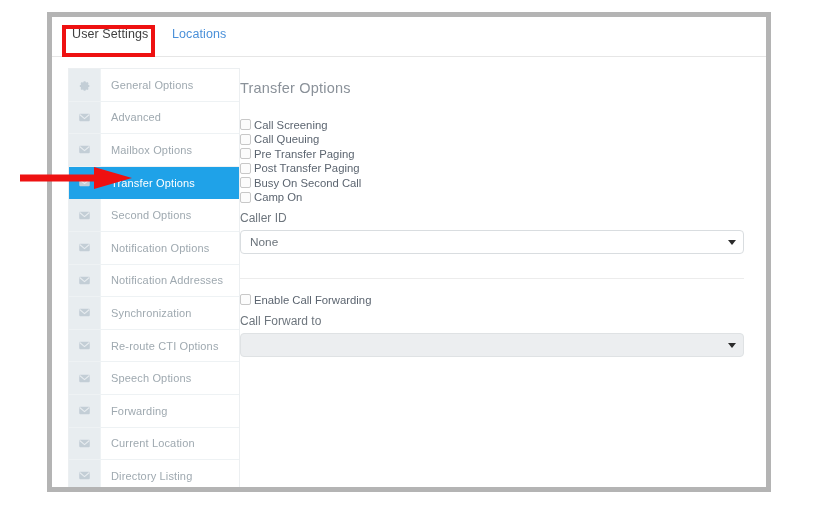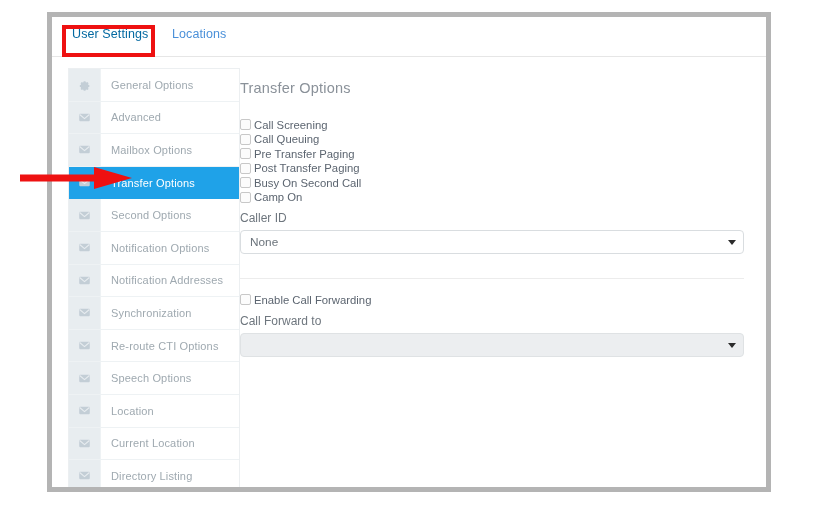"User Settings" .tab.active { color: #0369a1 -> #404040 }
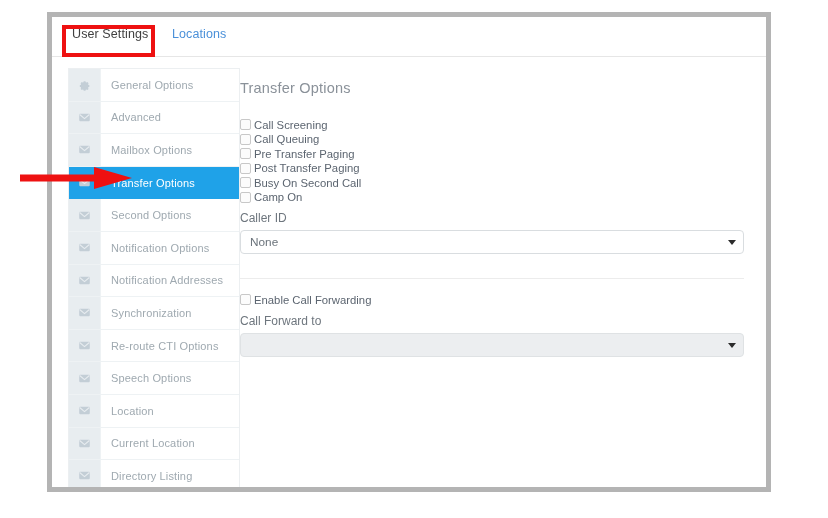"Location" span.side-label { text: Location -> Forwarding }
